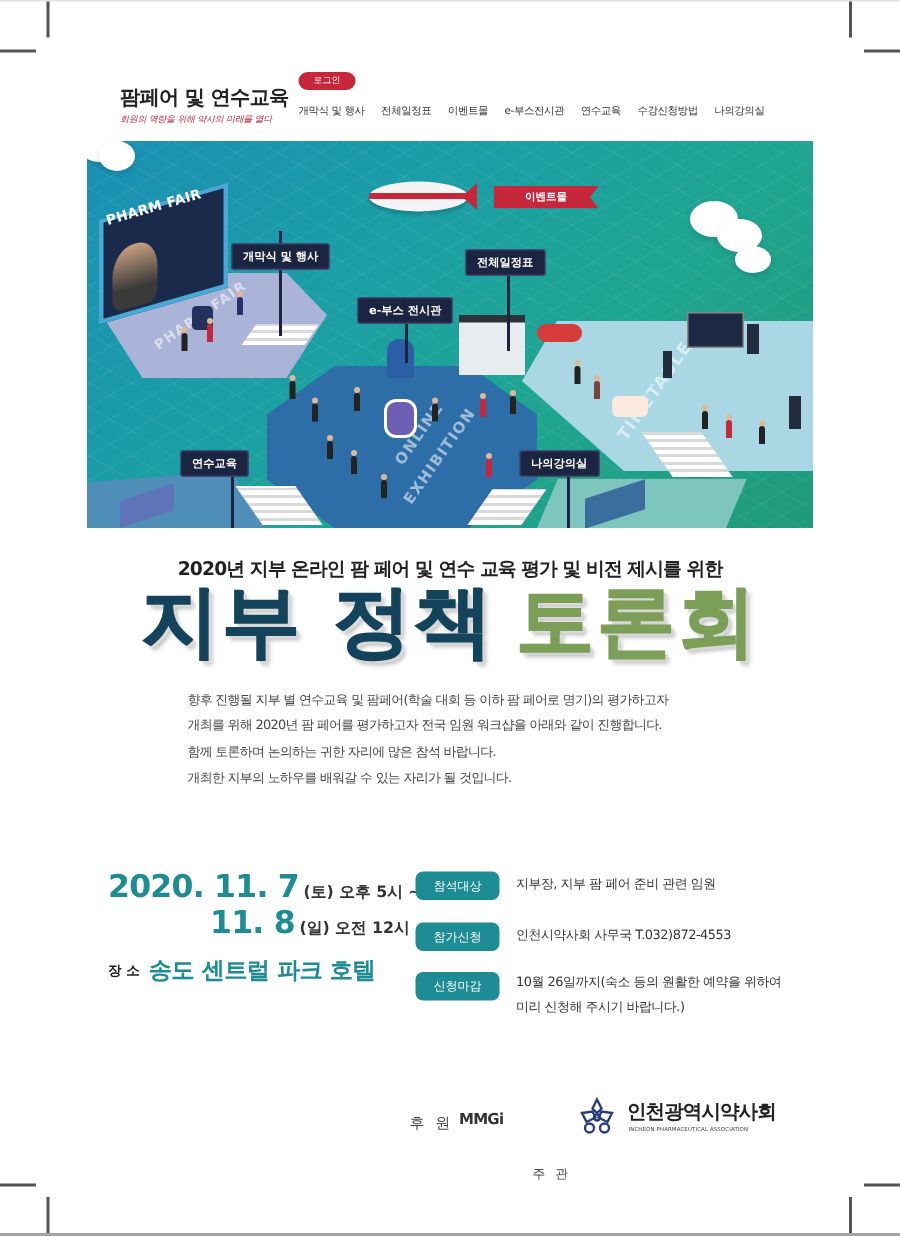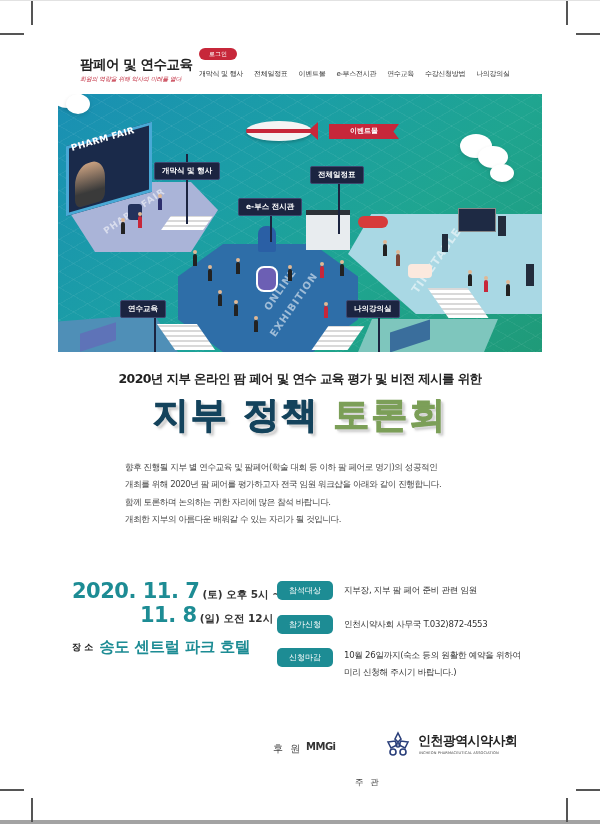"팜페어 및 연수교육" .page-frame { border-bottom: 4px solid #a3a3a3 -> 2px solid #a3a3a3 }
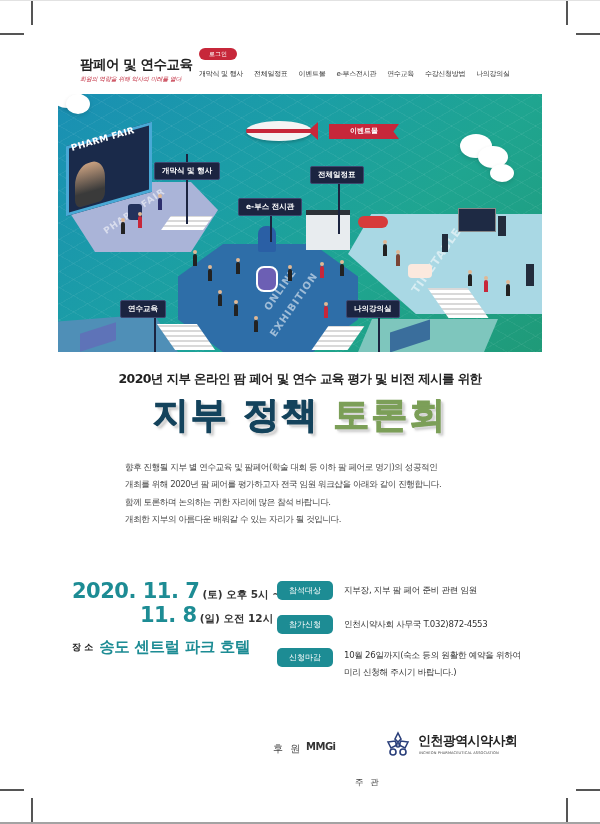"지부 정책 토론회" .main-title { font-size: 36px -> 52px }
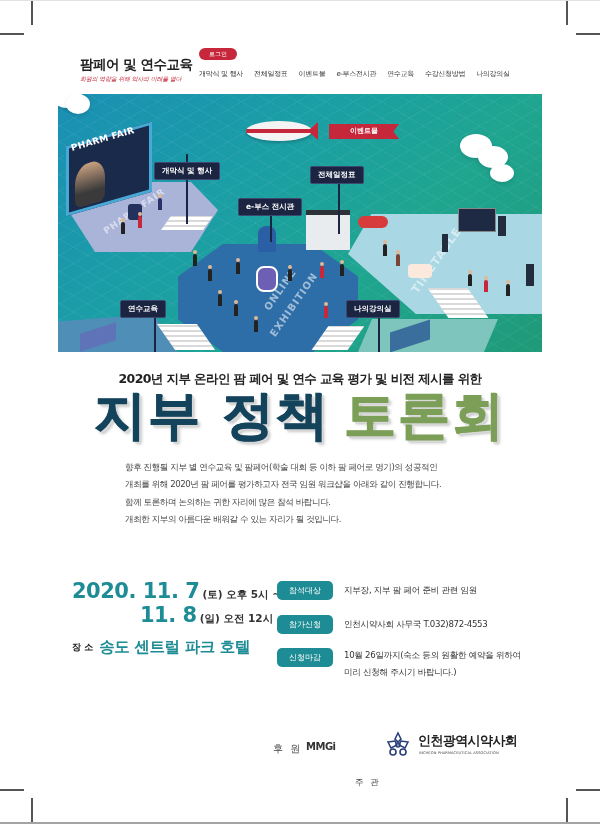"향후 진행될 지부 별 연수교육" p { text: 성공적인 -> 평가하고자 }
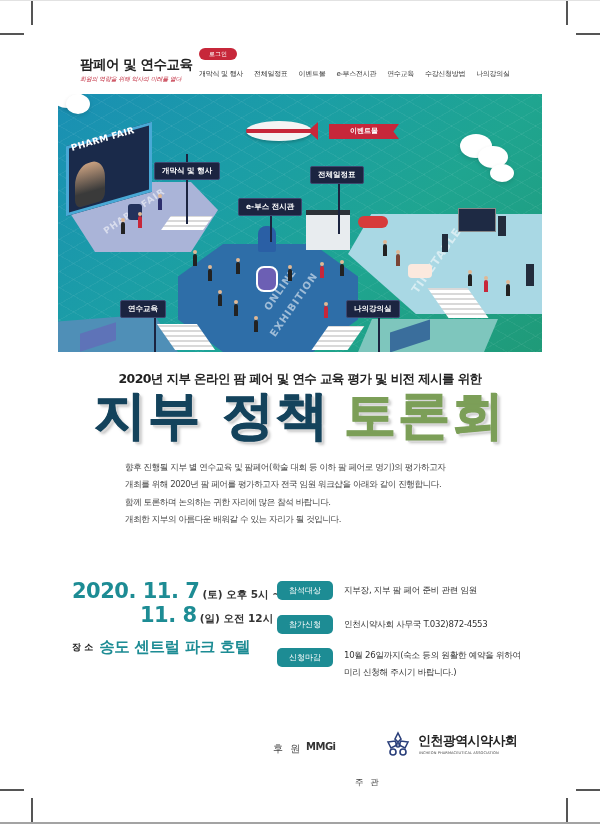"개최한 지부의 아름다운 배워갈 수" p { text: 아름다운 -> 노하우를 }
